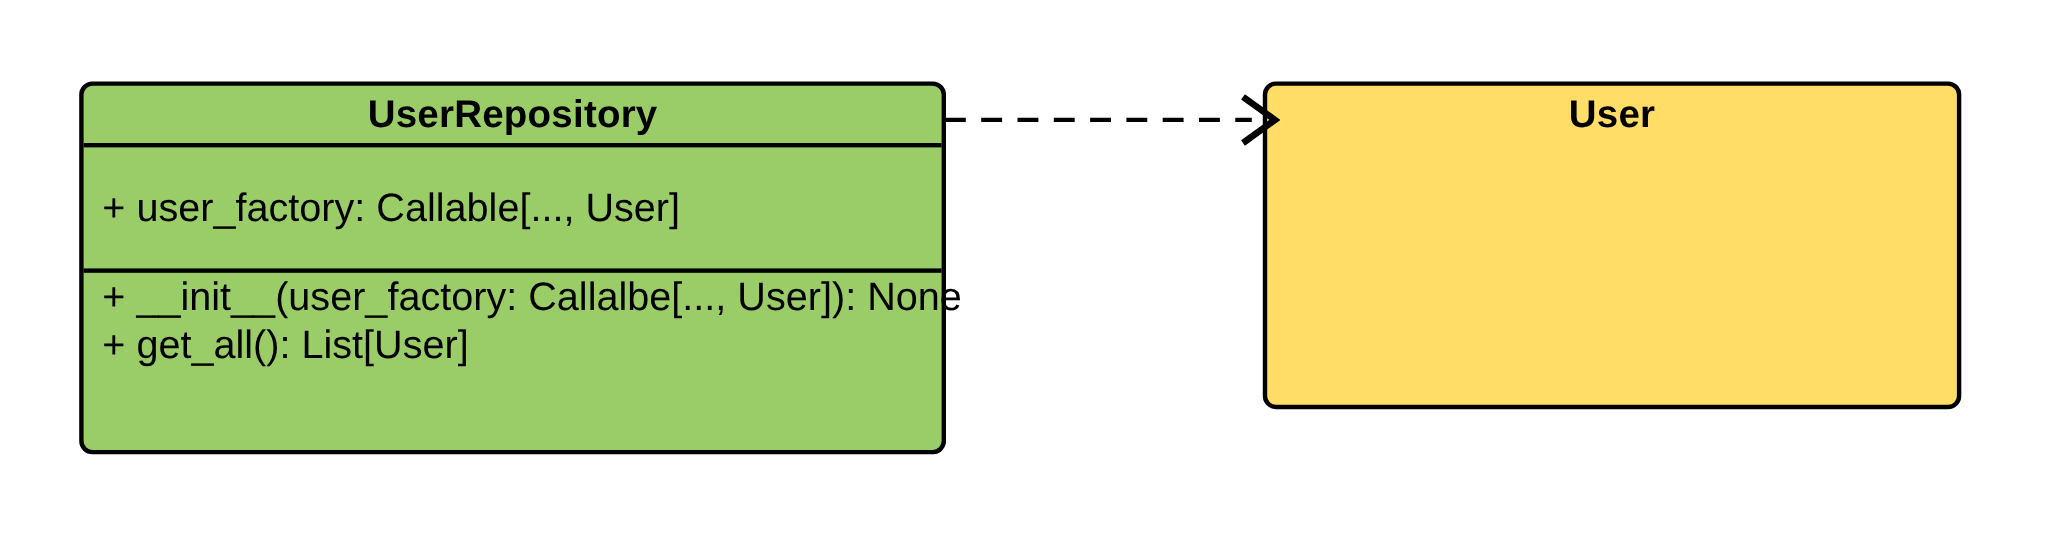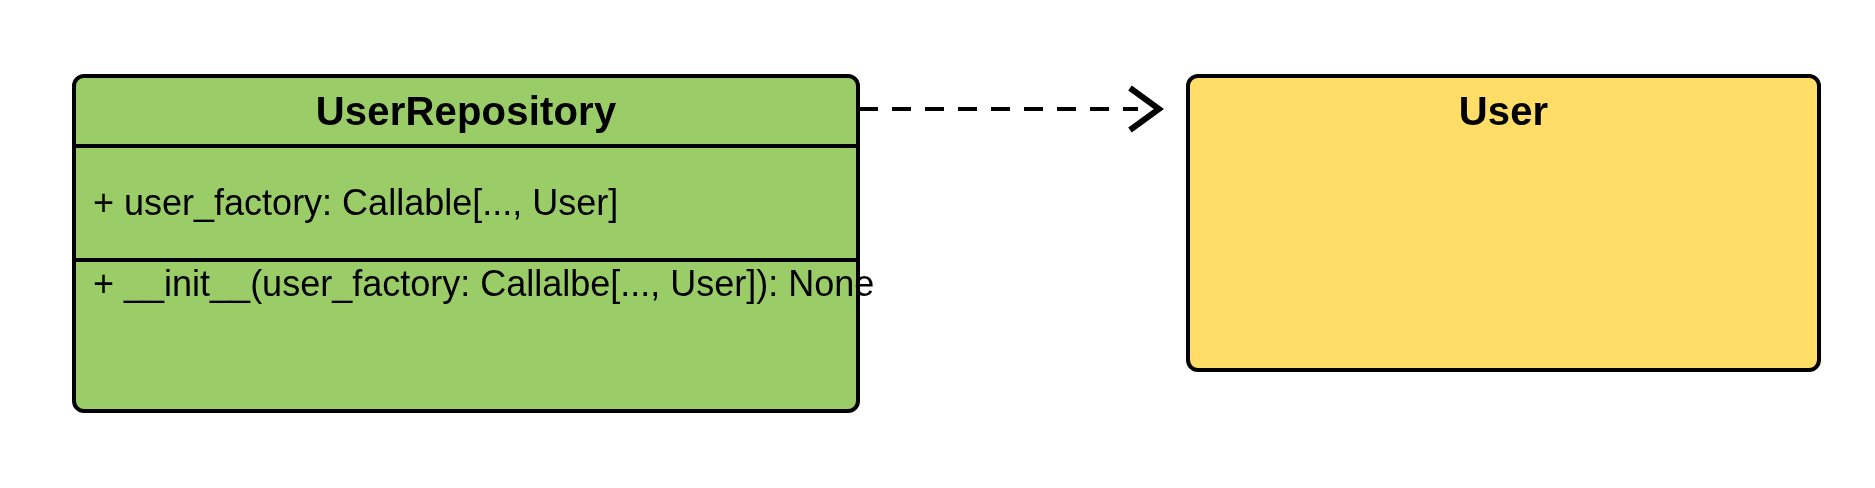"UserRepository" .sec.title { font-size: 40px -> 35px; height: 66px -> 52px }
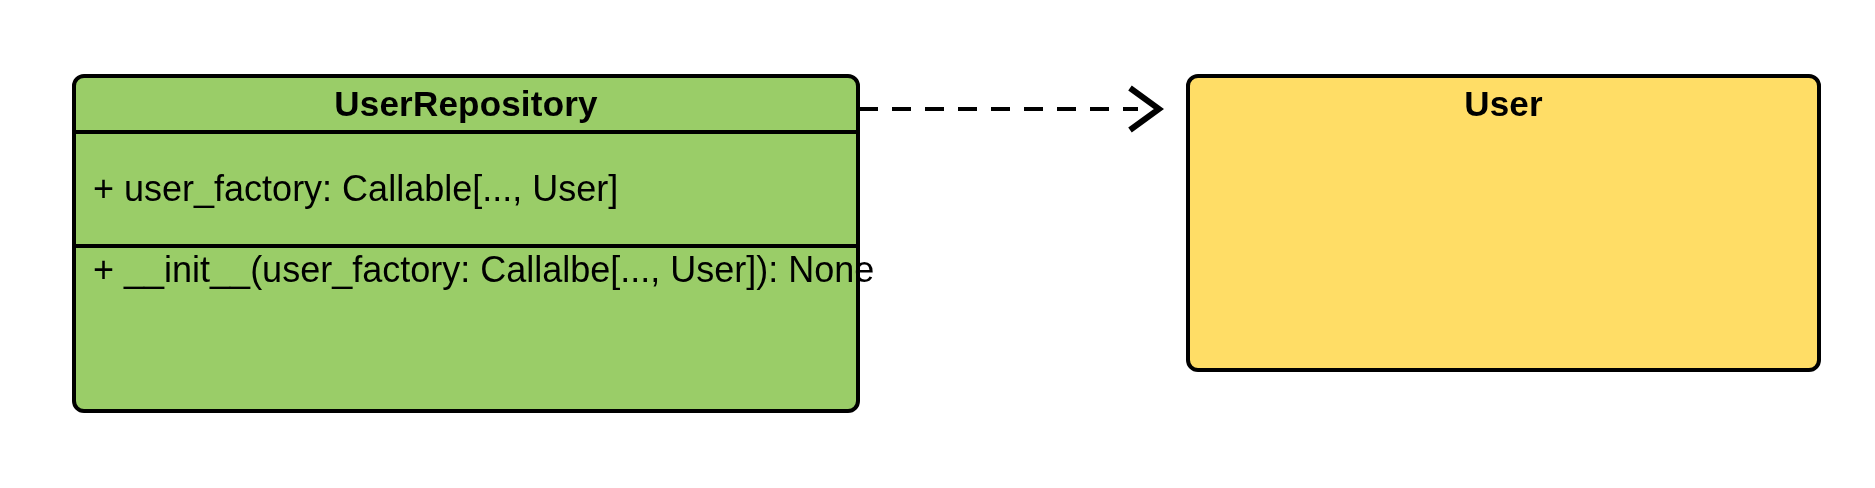"User" .class-box.right { left: 1186px -> 1148px }
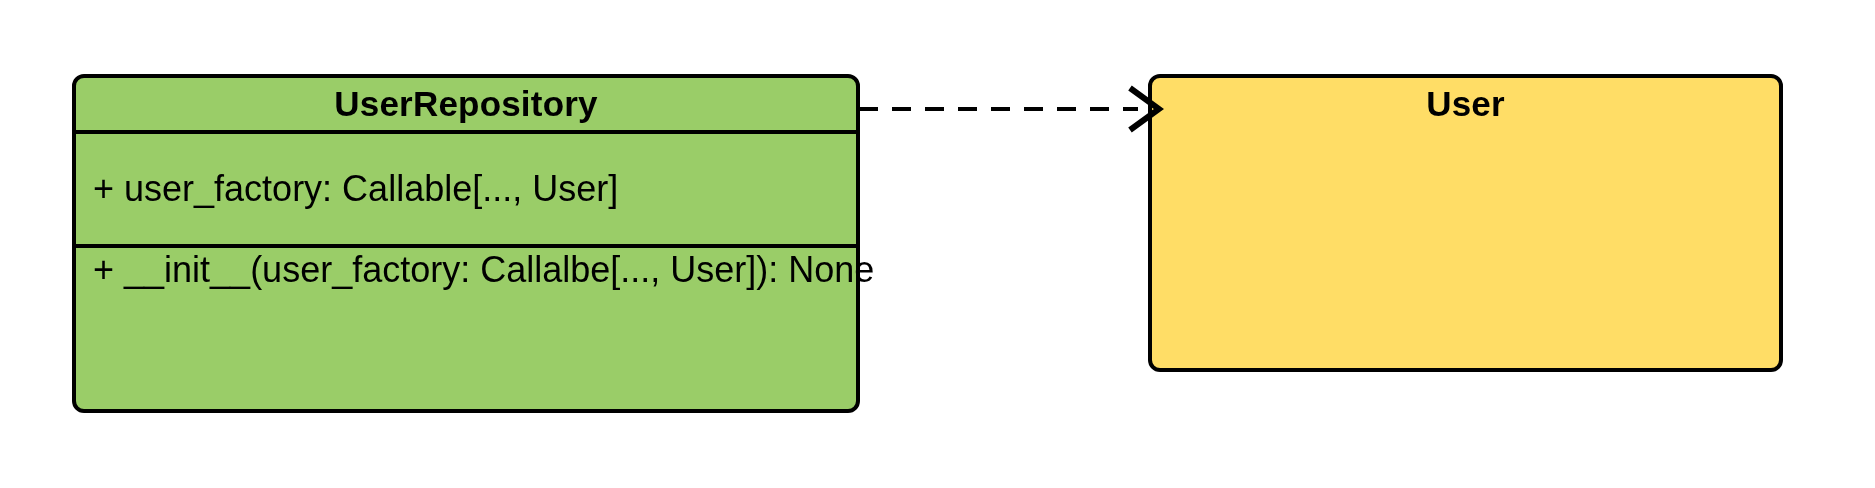"+ get_all(): List[User]" div.member { html: none -> <div>+ get_all(): List[User]</div> }
